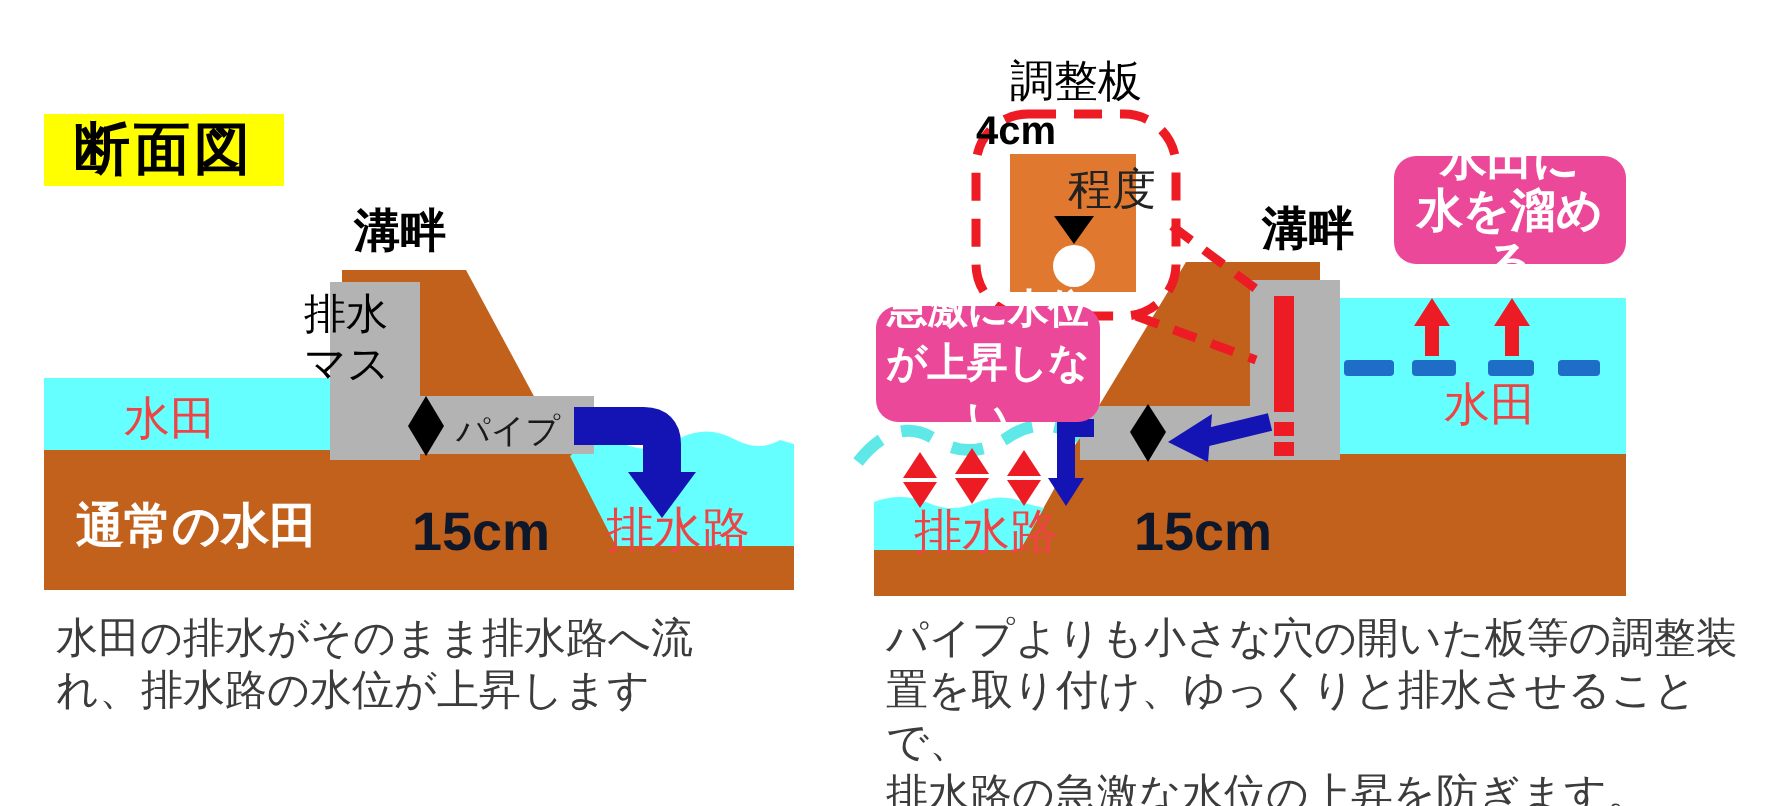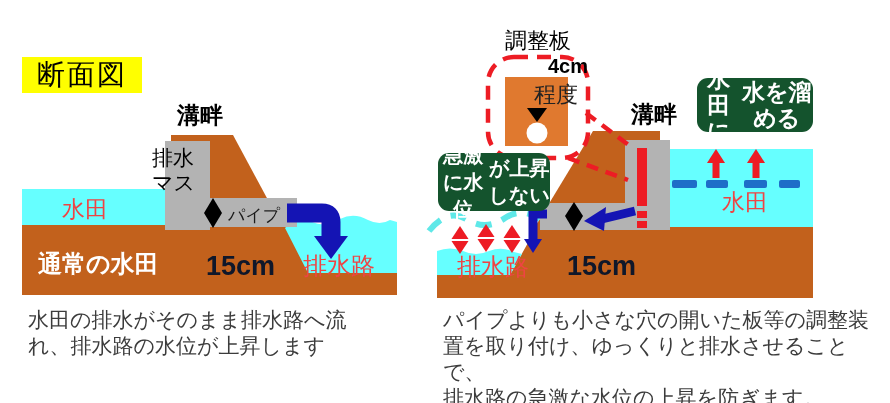"断面図" .title { font-weight: normal -> bold }
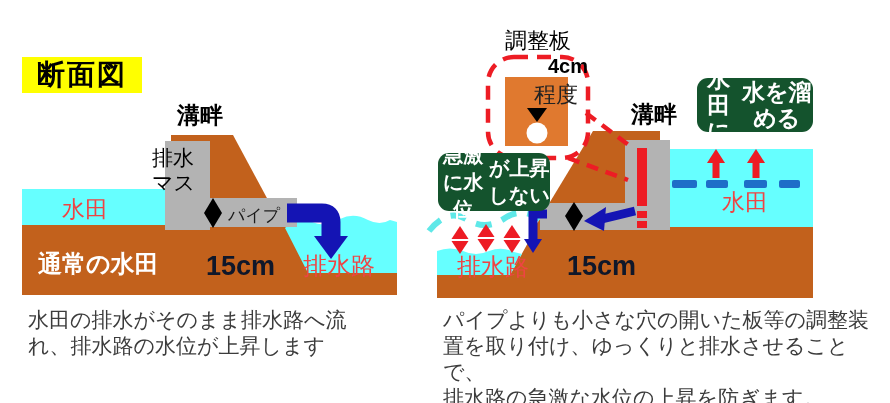"4cm" div.lbl { text-align: right -> left }
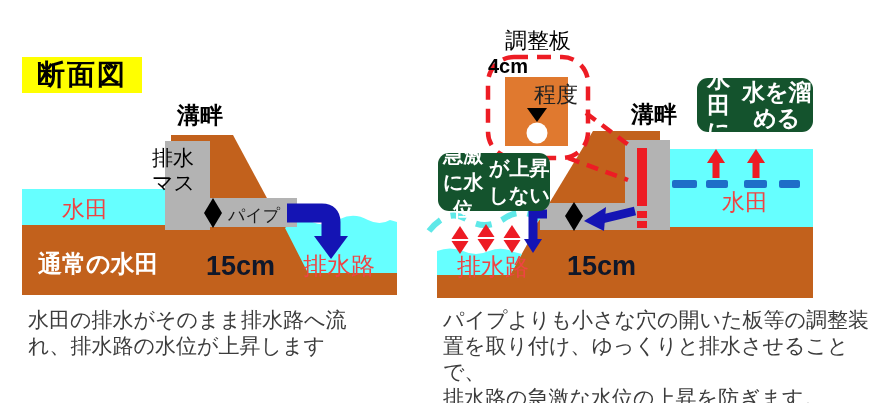"水田に" .note-box { background: #14532d -> #ec4899; flex-direction: none -> column }
